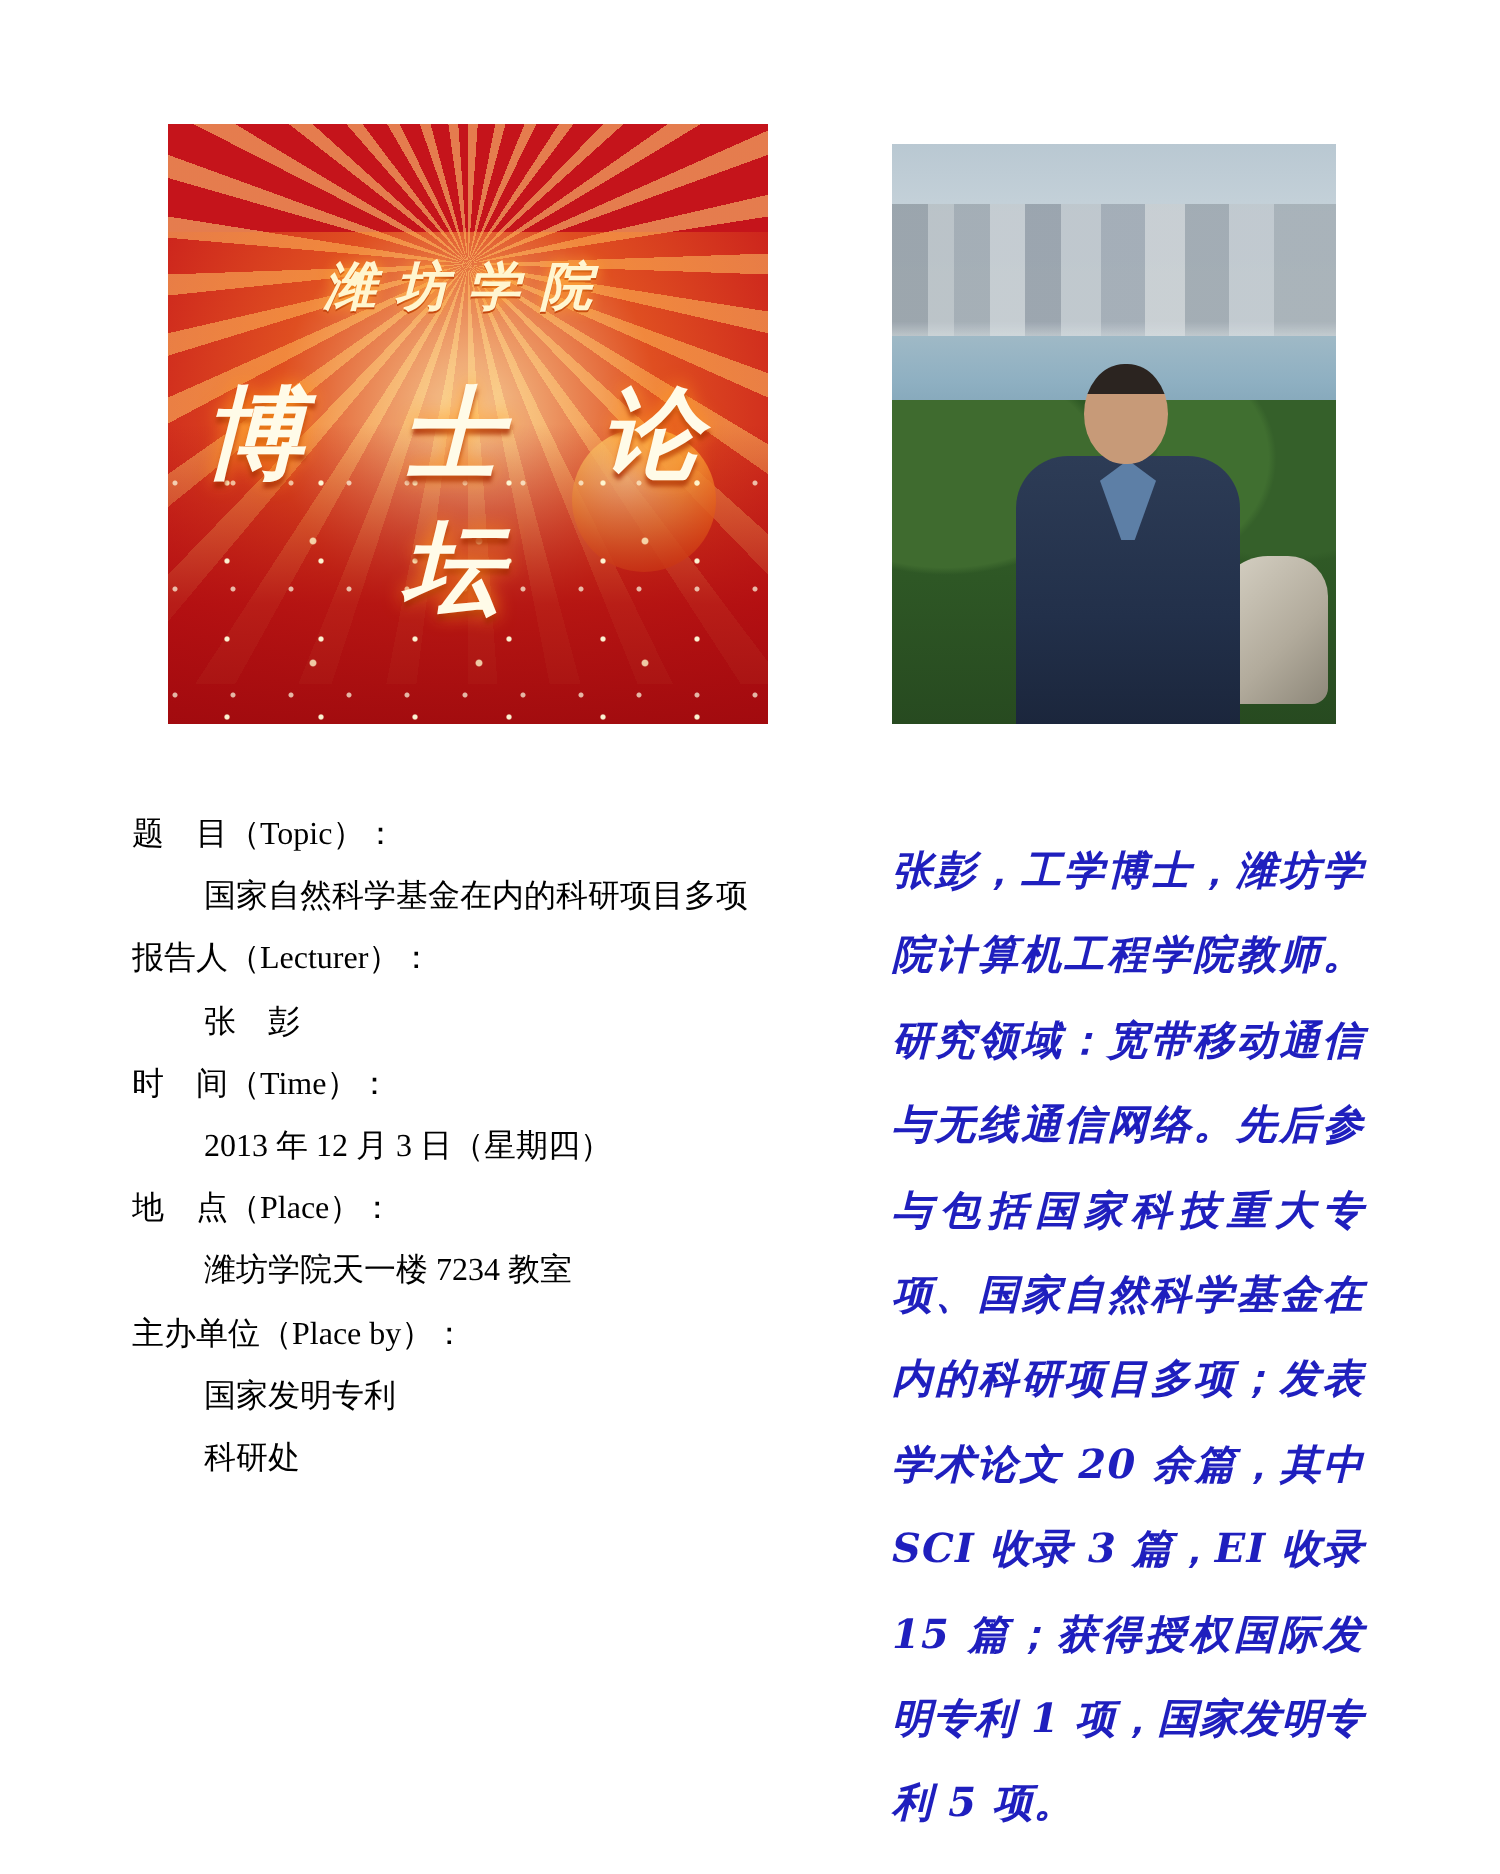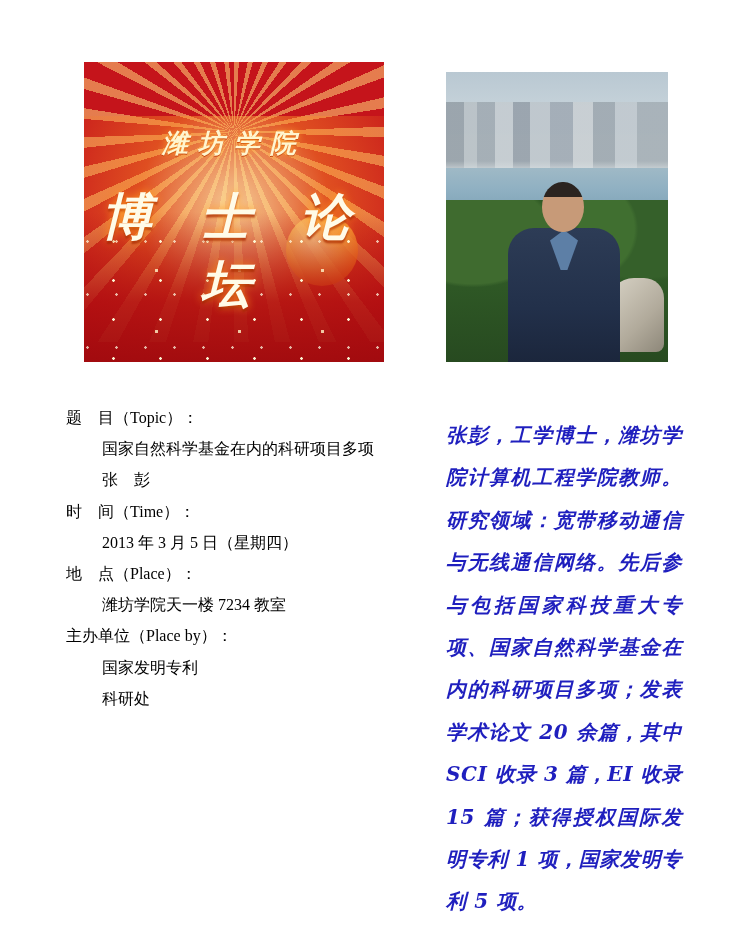"报告人（Lecturer）：" div.label { html: none -> <div>报告人（Lecturer）：</div> }
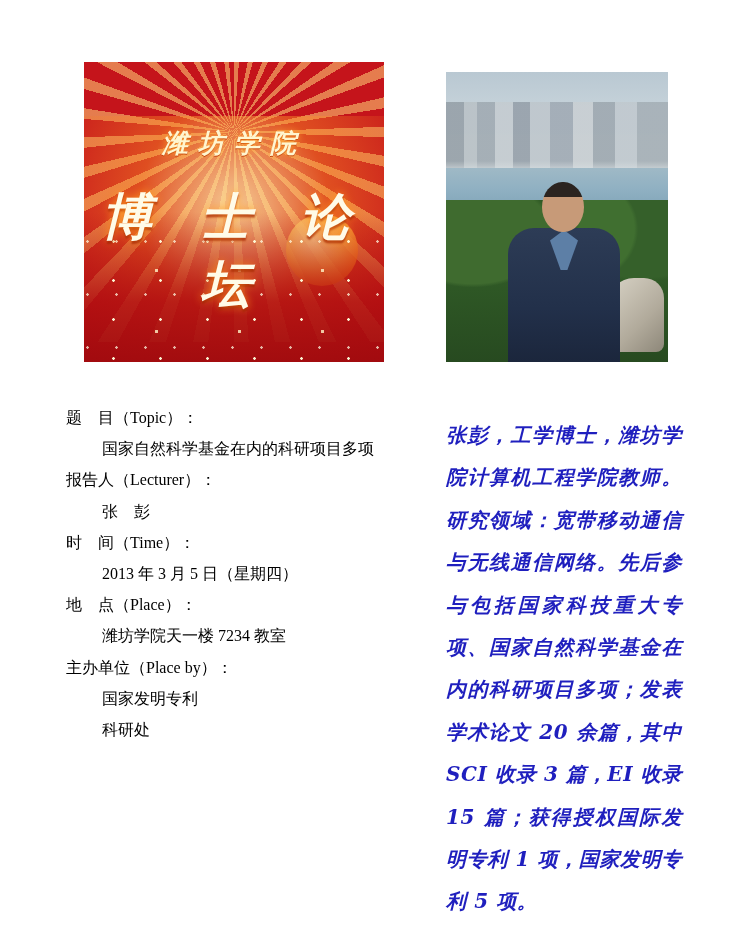"2013 年 3 月 5" div.value { text: 3 月 5 -> 12 月 3 }
